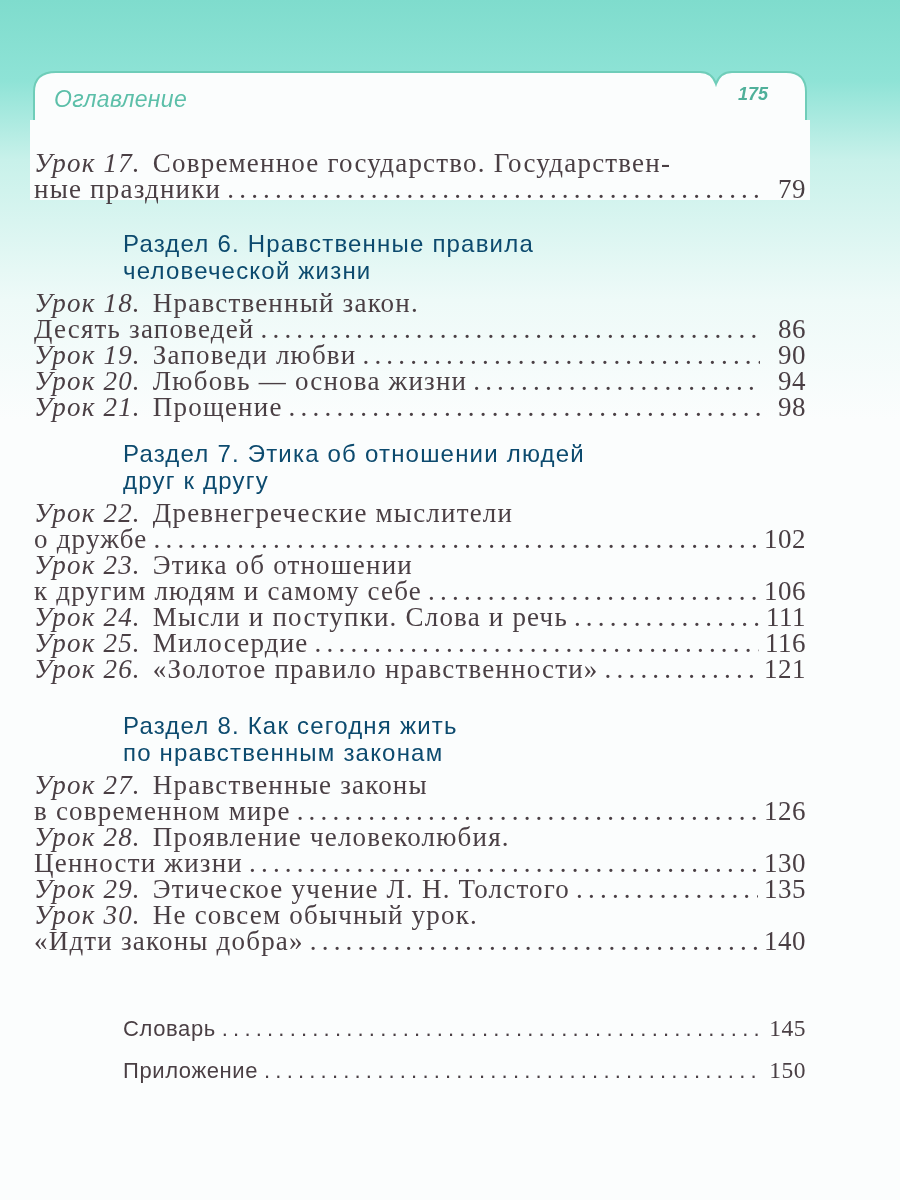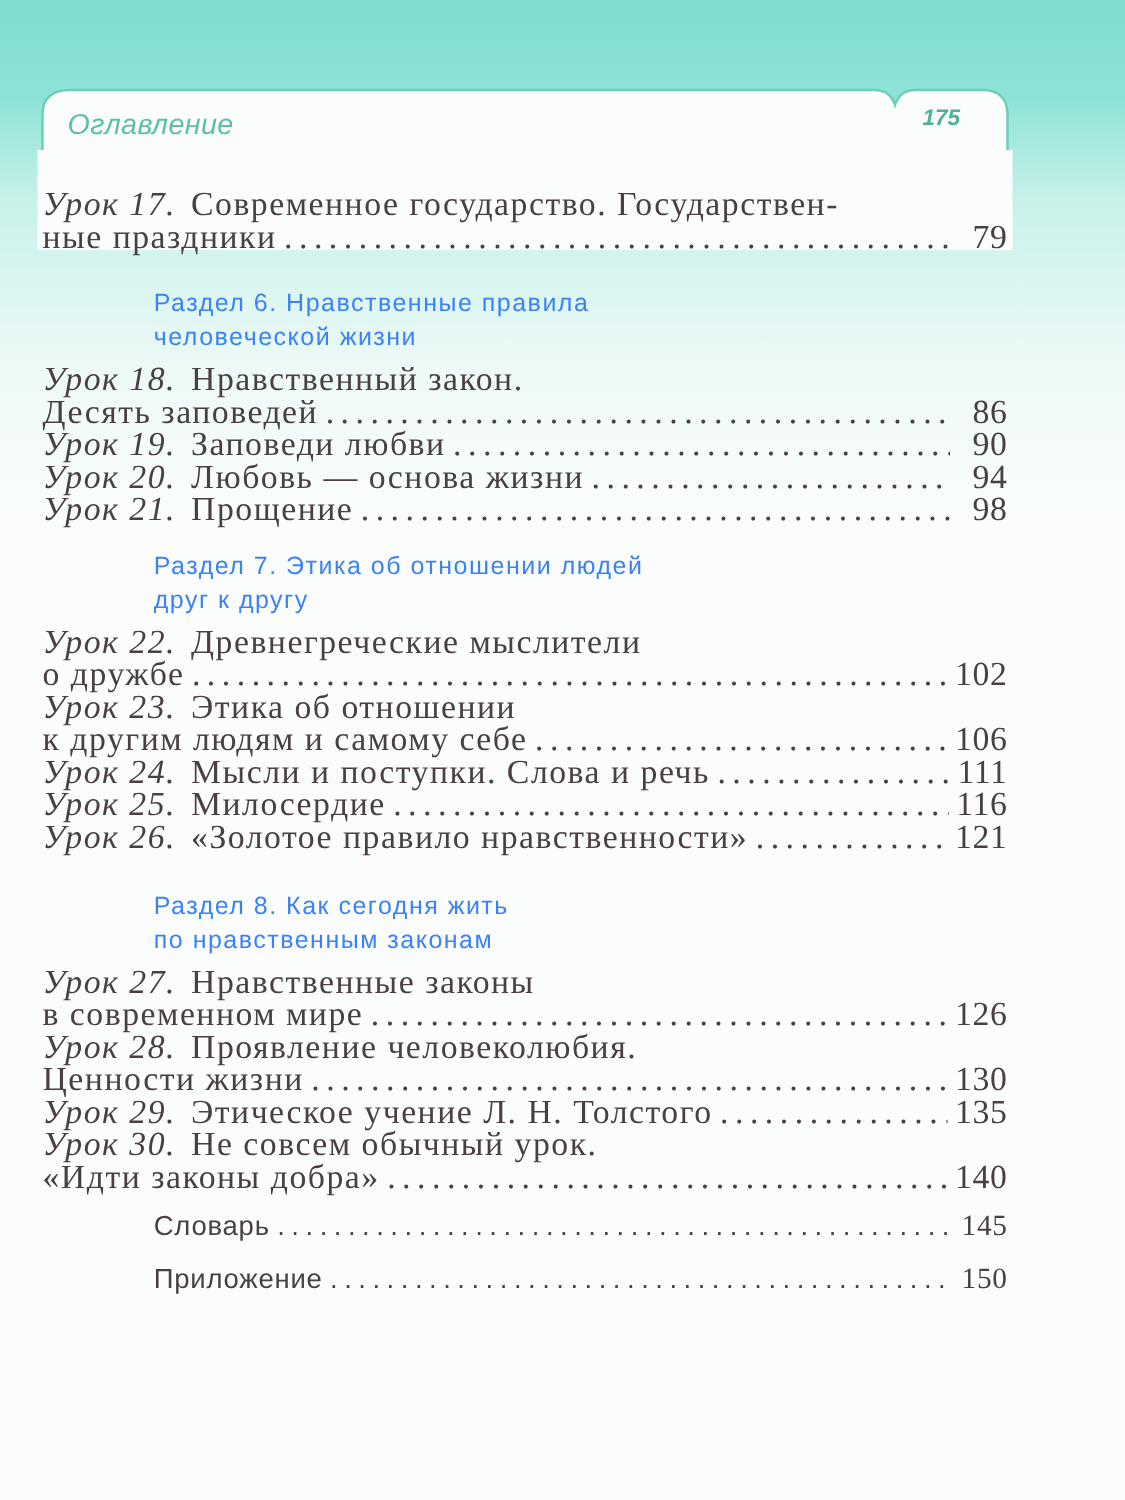"Раздел 6. Нравственные правила" .section { color: #3b82f6 -> #0c4a6e; font-size: 20px -> 24px }
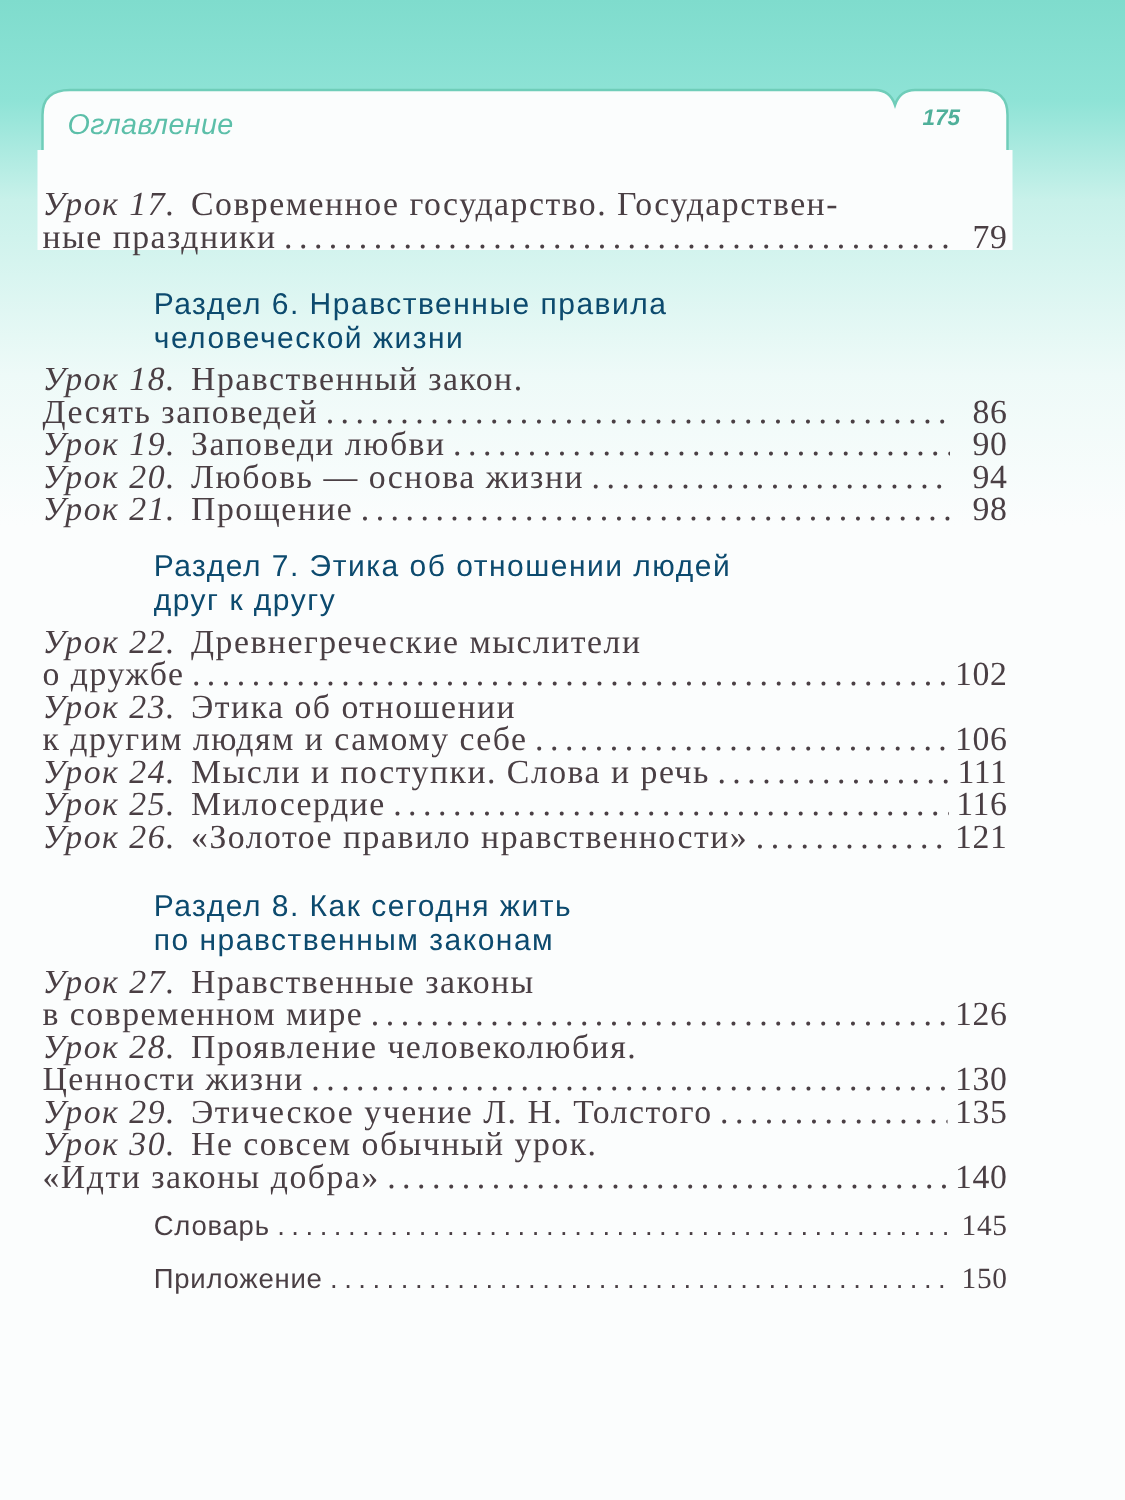"Словарь" .extra .text { margin-top: none -> 48px }
